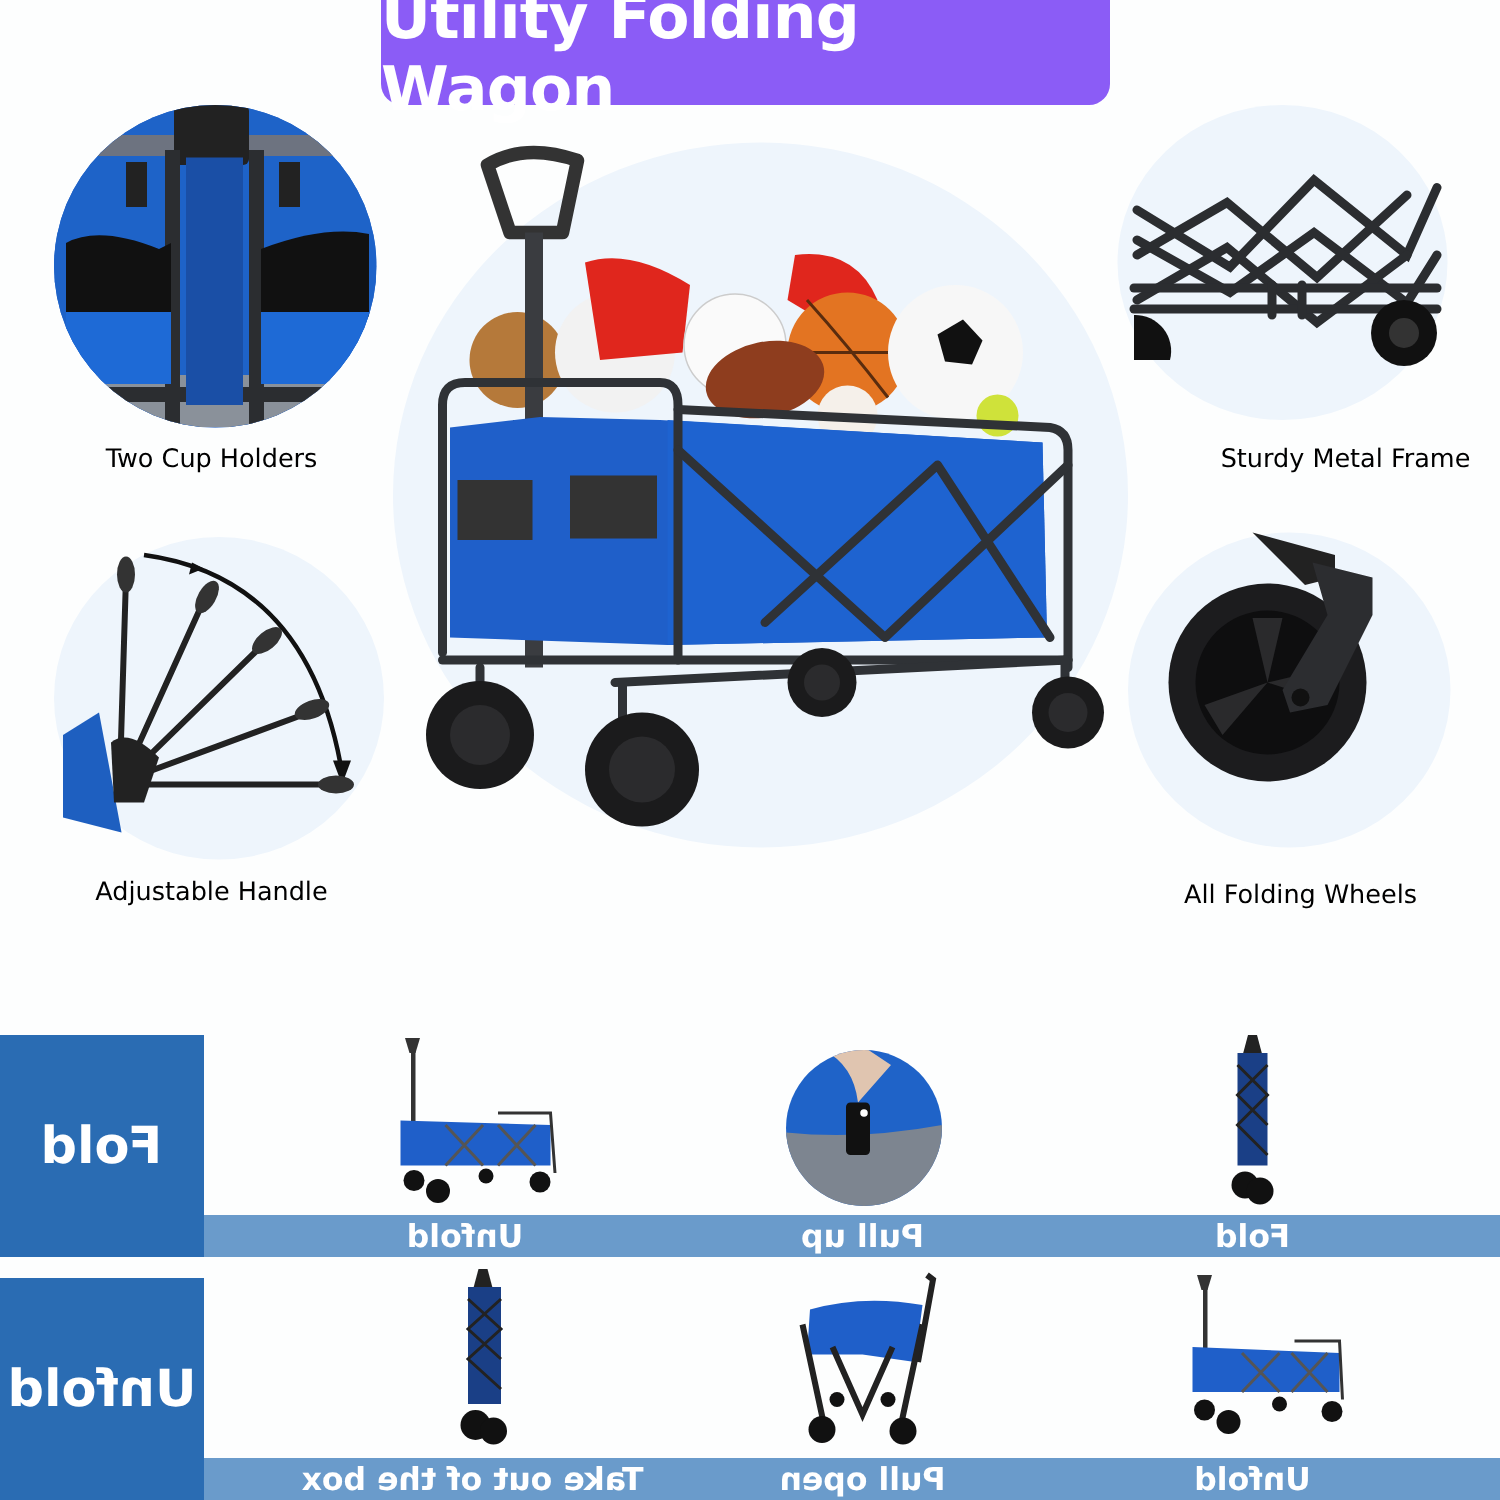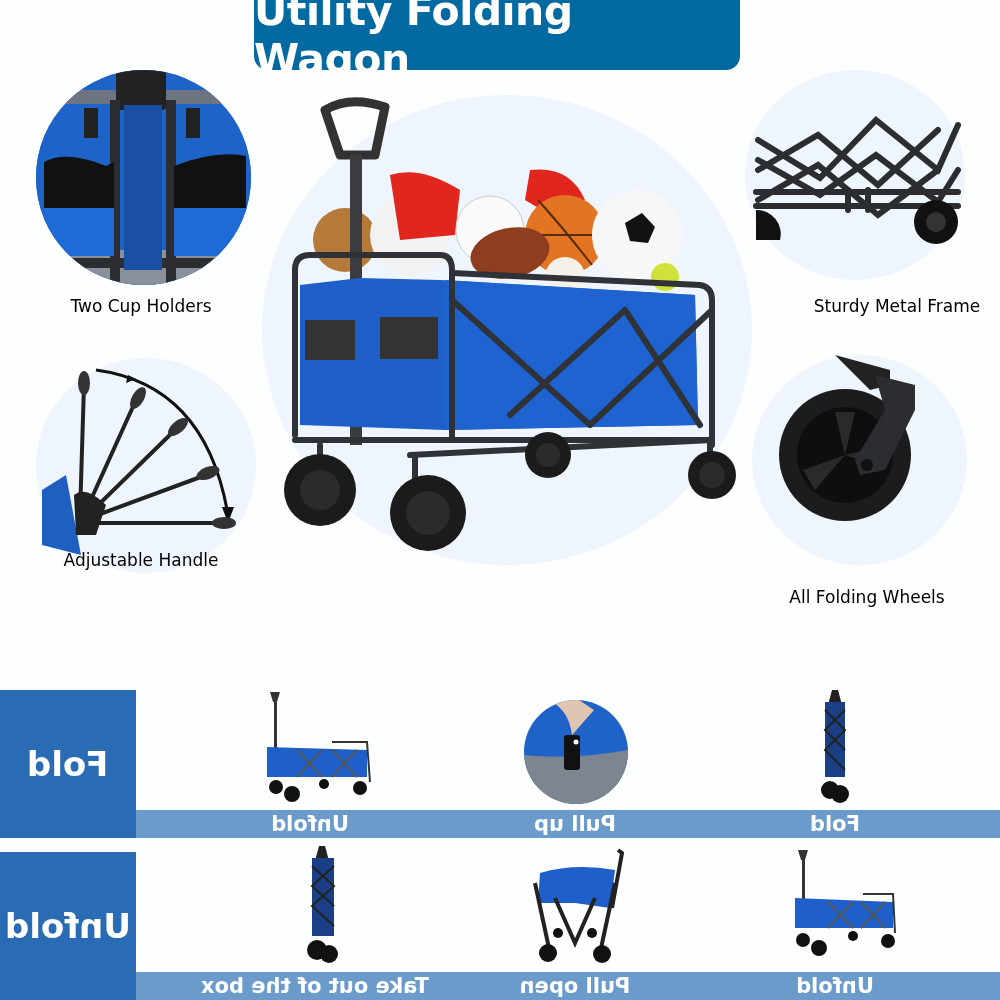"Utility Folding Wagon" .title-banner { background: #0369a1 -> #8b5cf6 }
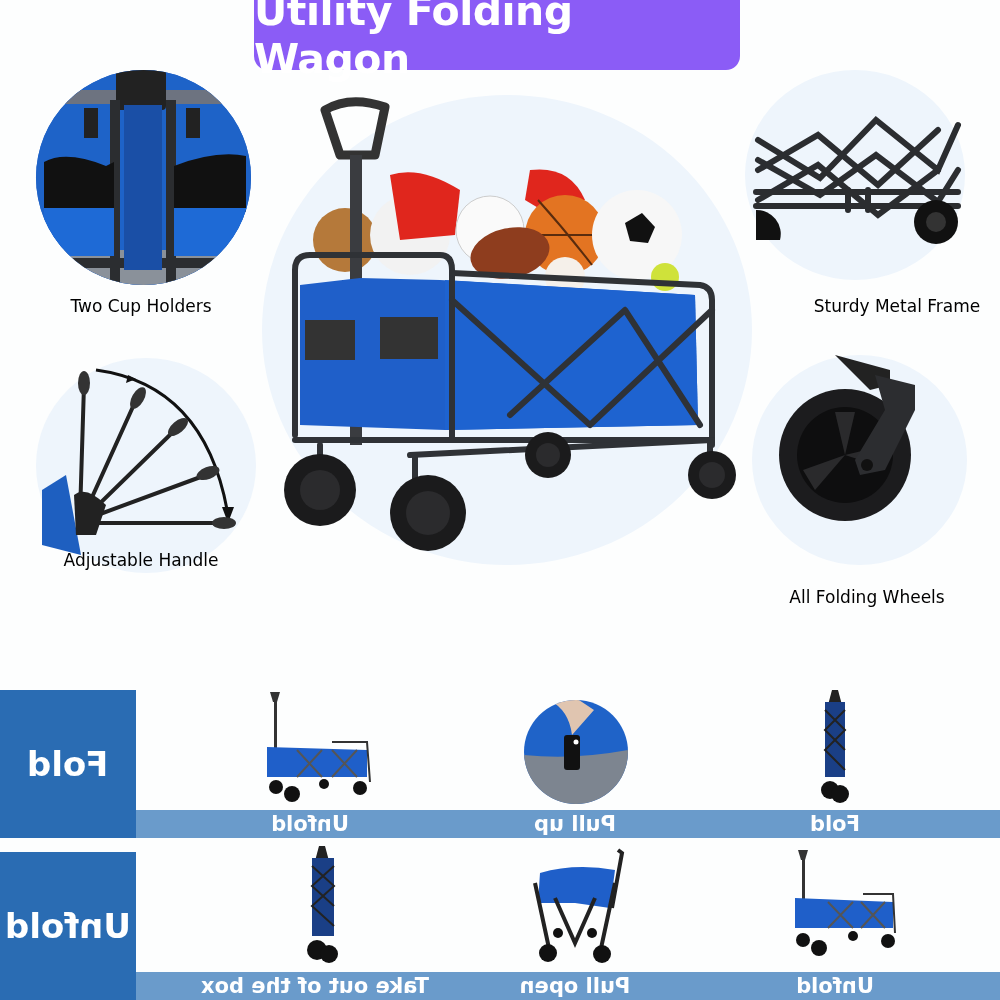"Adjustable Handle" div.feature-label { top: 550px -> 585px }
